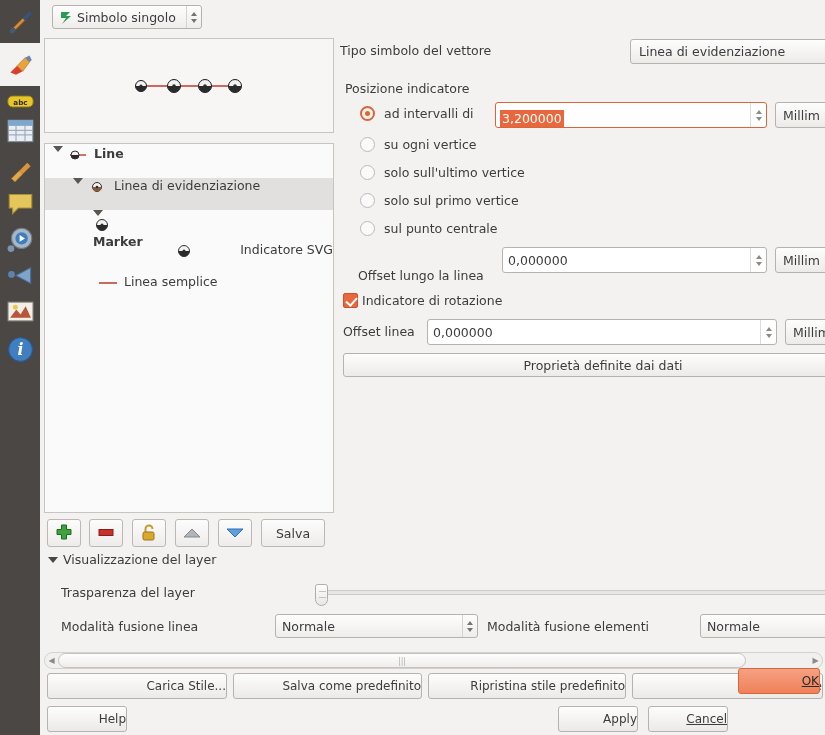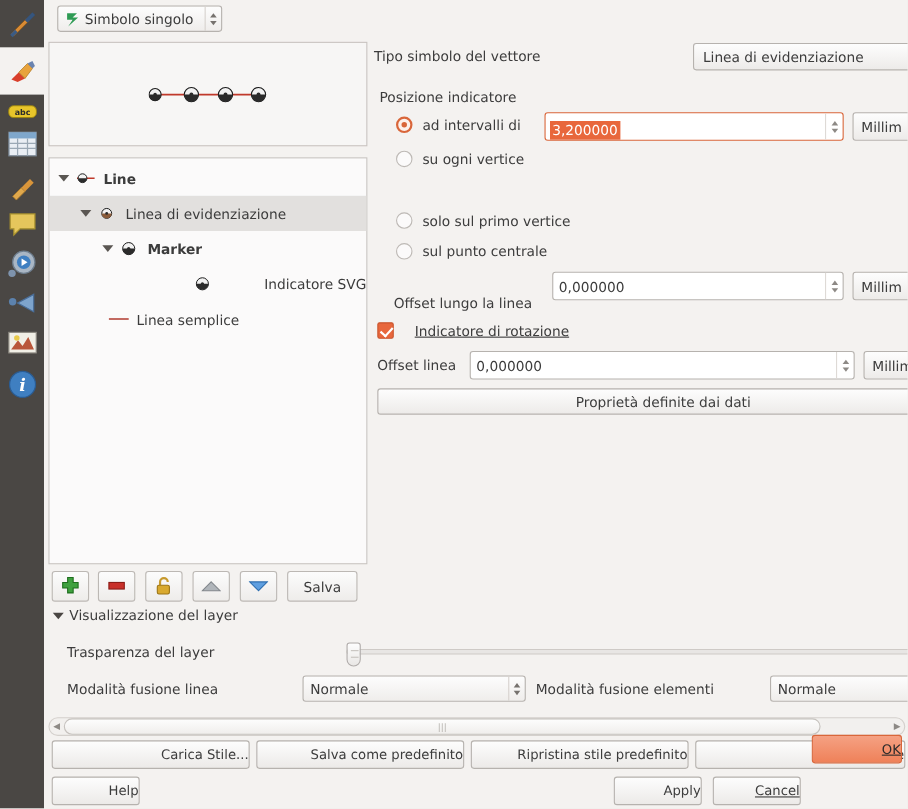"Line" .tr { align-items: center -> flex-start }
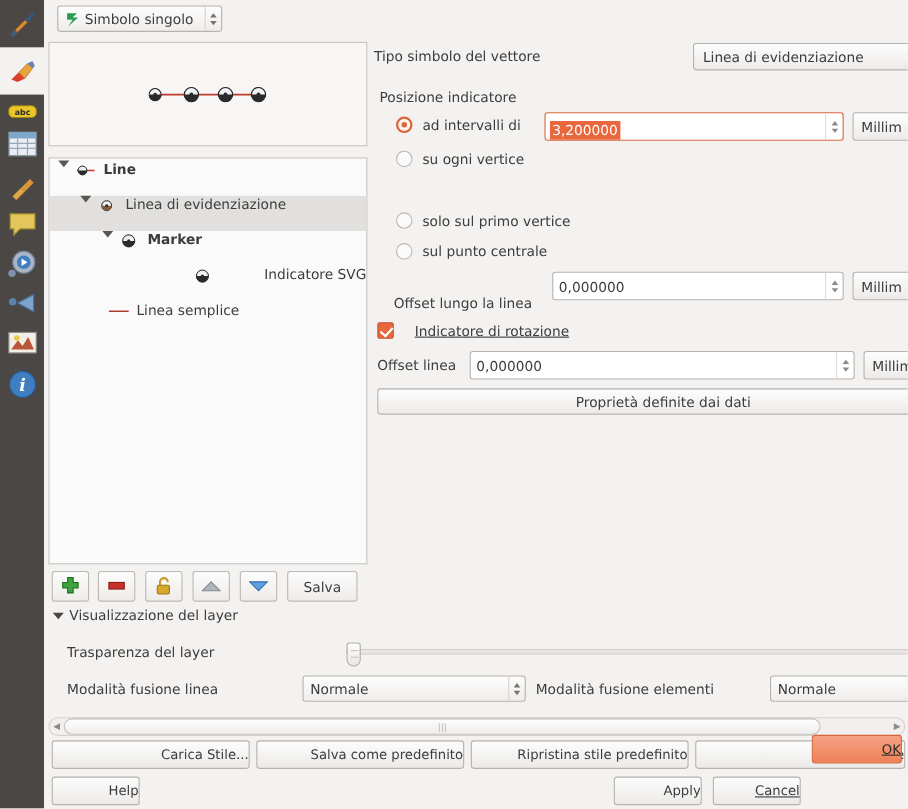"solo sull'ultimo vertice" div.radio-row { html: none -> <div> <span></span> <span>solo sull'ultimo vertice</span> </div> }
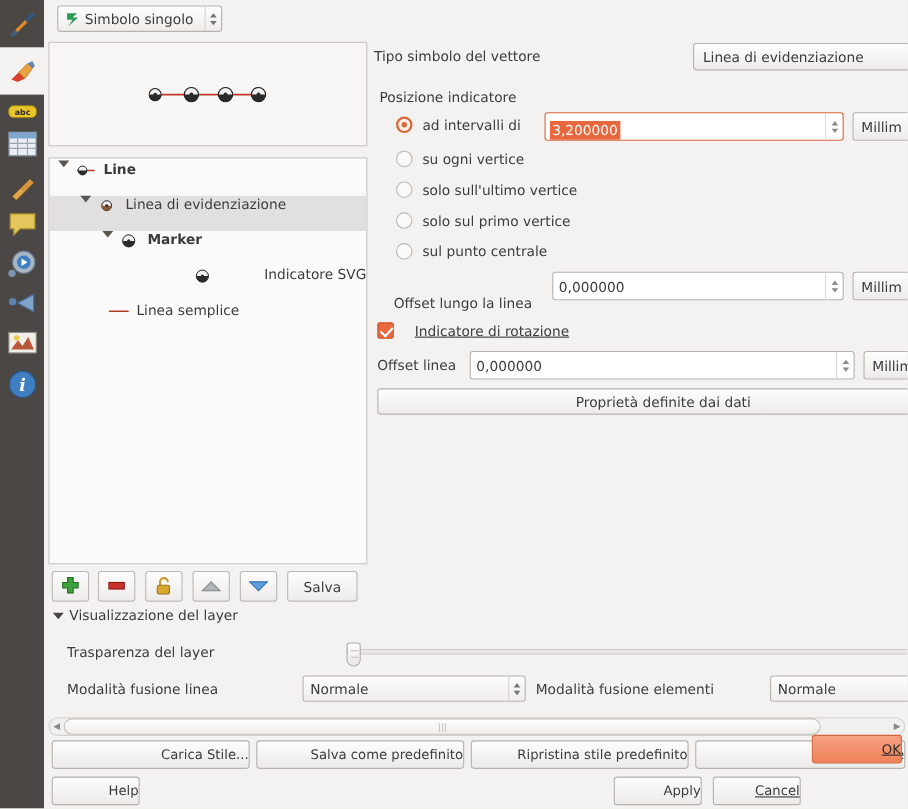"Marker" div.tr { flex-direction: none -> column }
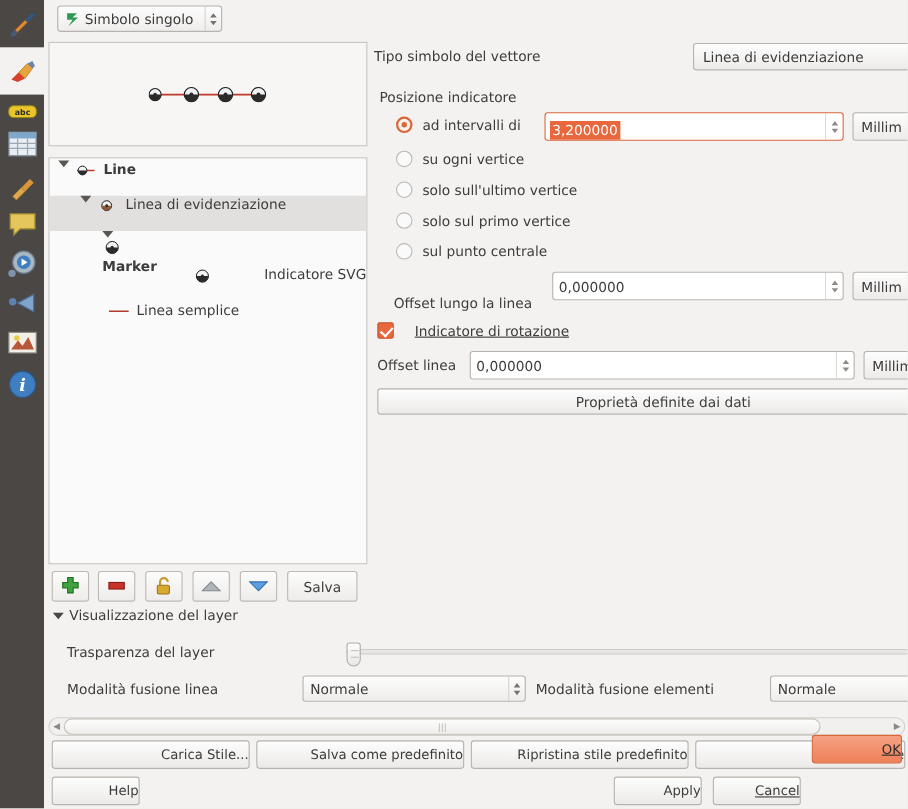"Indicatore di rotazione" .chk-row .cl { margin-left: 19px -> 4px; text-decoration: underline -> none }
